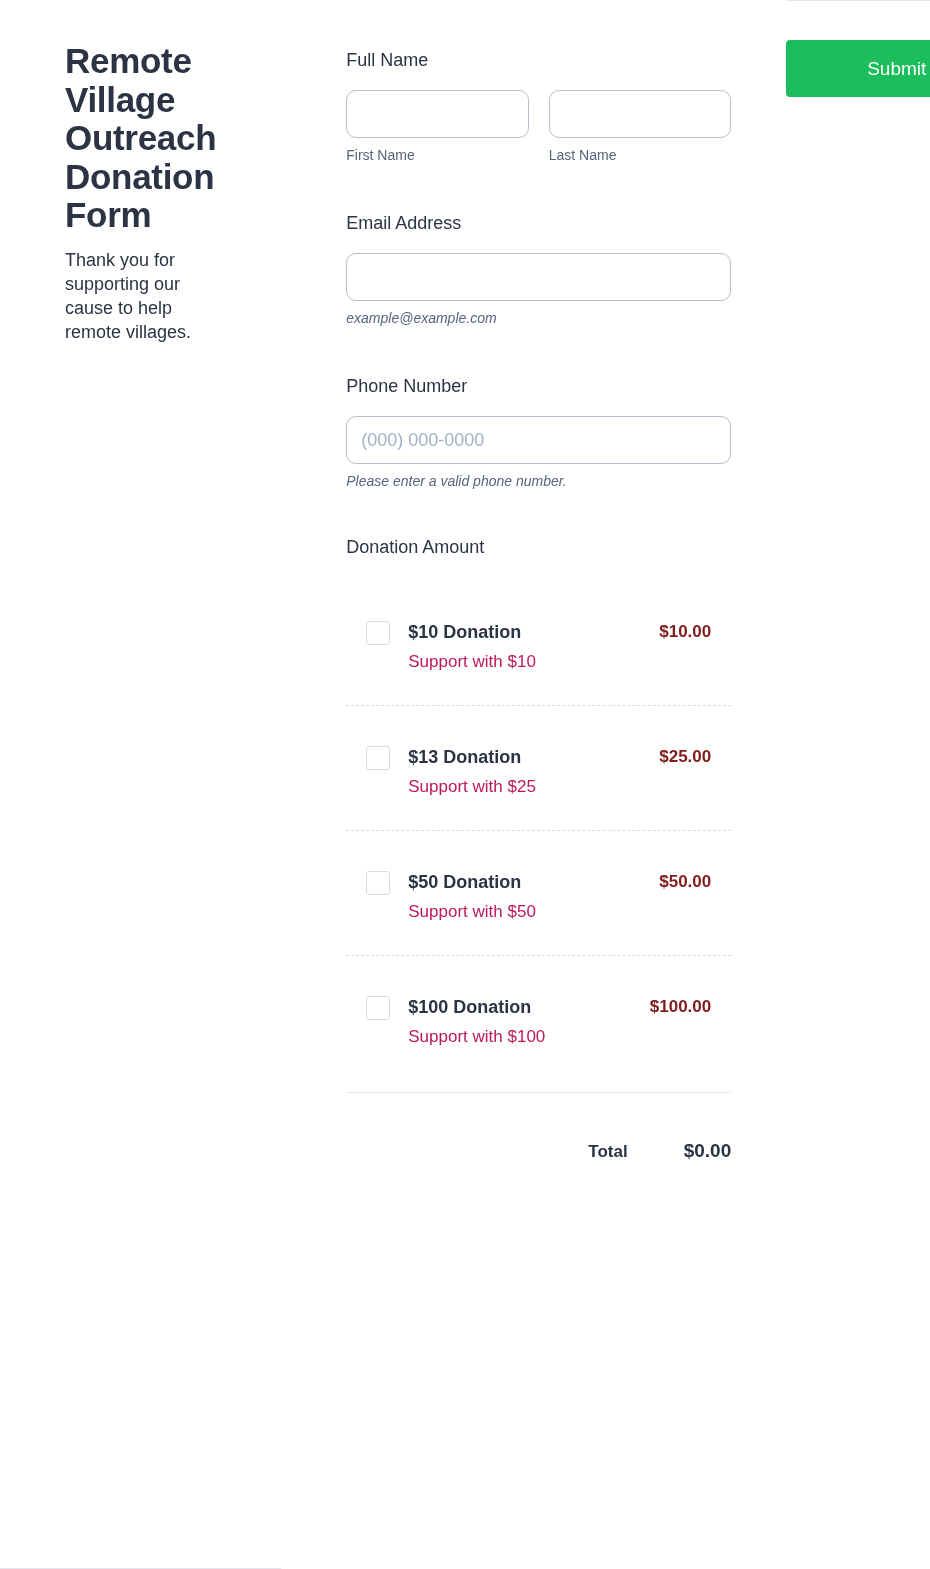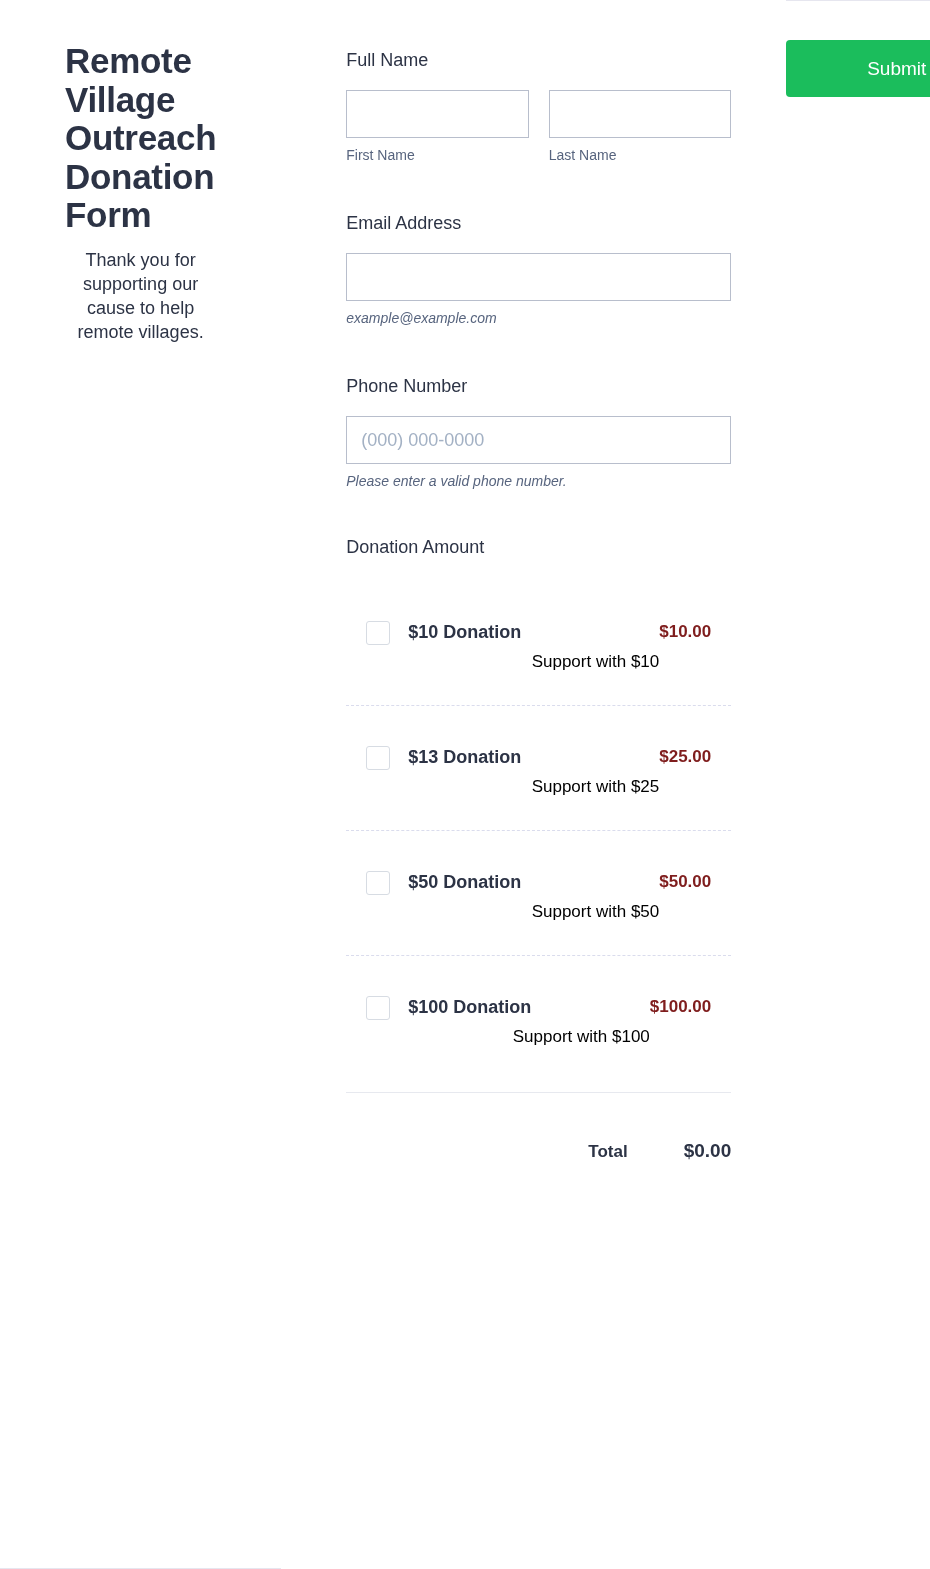"Thank you for supporting our" .form-subtitle { text-align: center -> none }
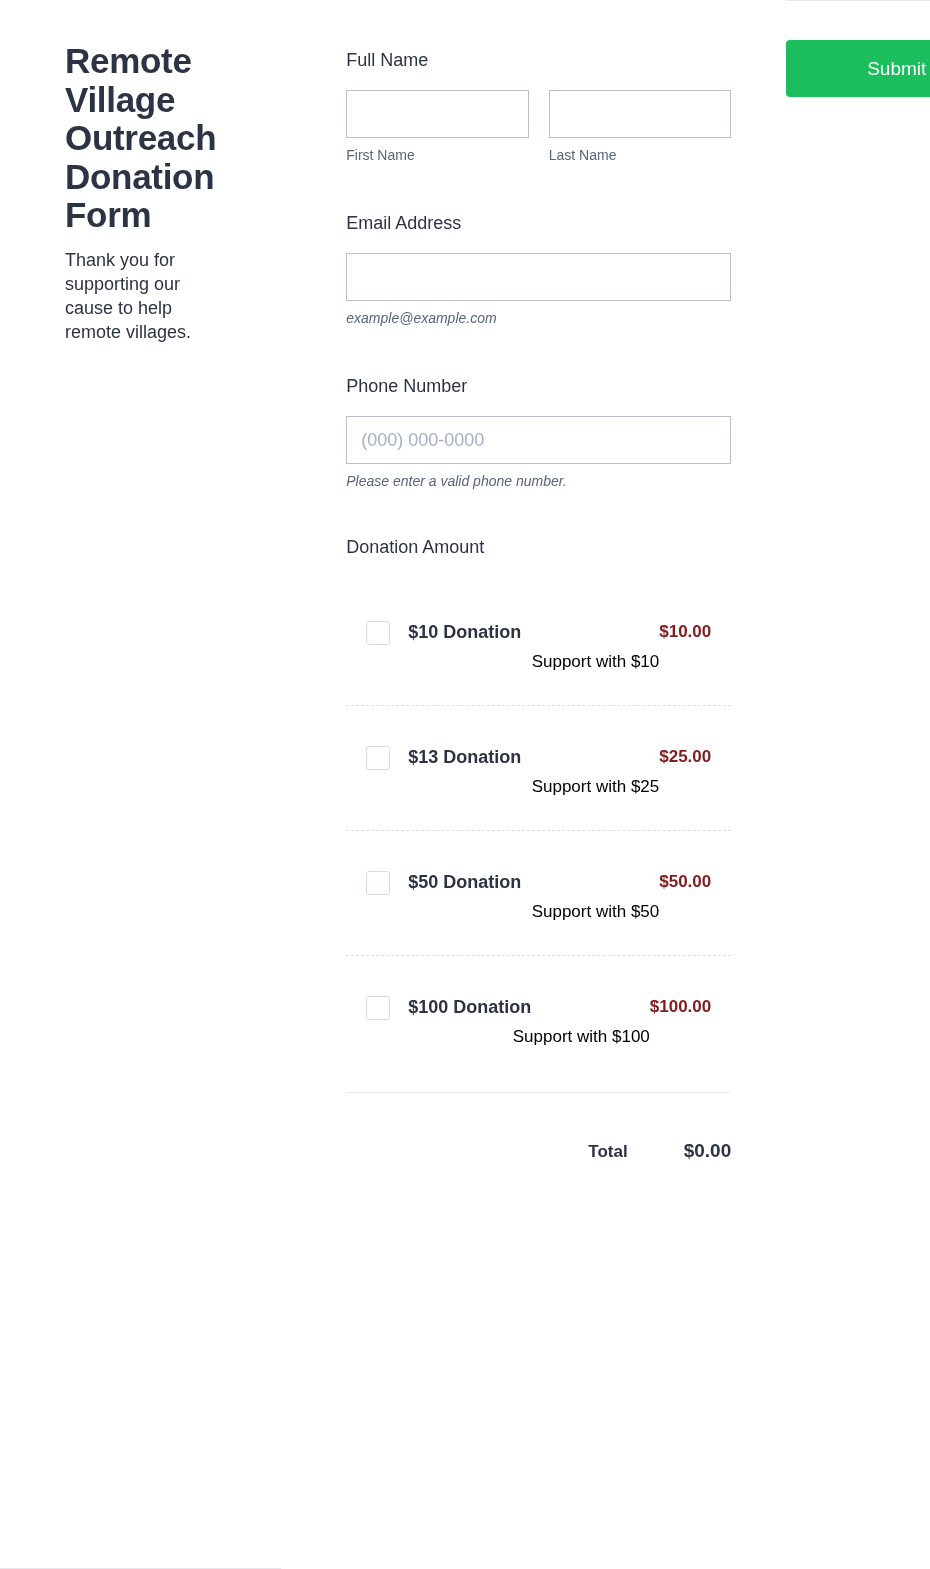"(000) 000-0000" .text-input { border-radius: 0 -> 10px }
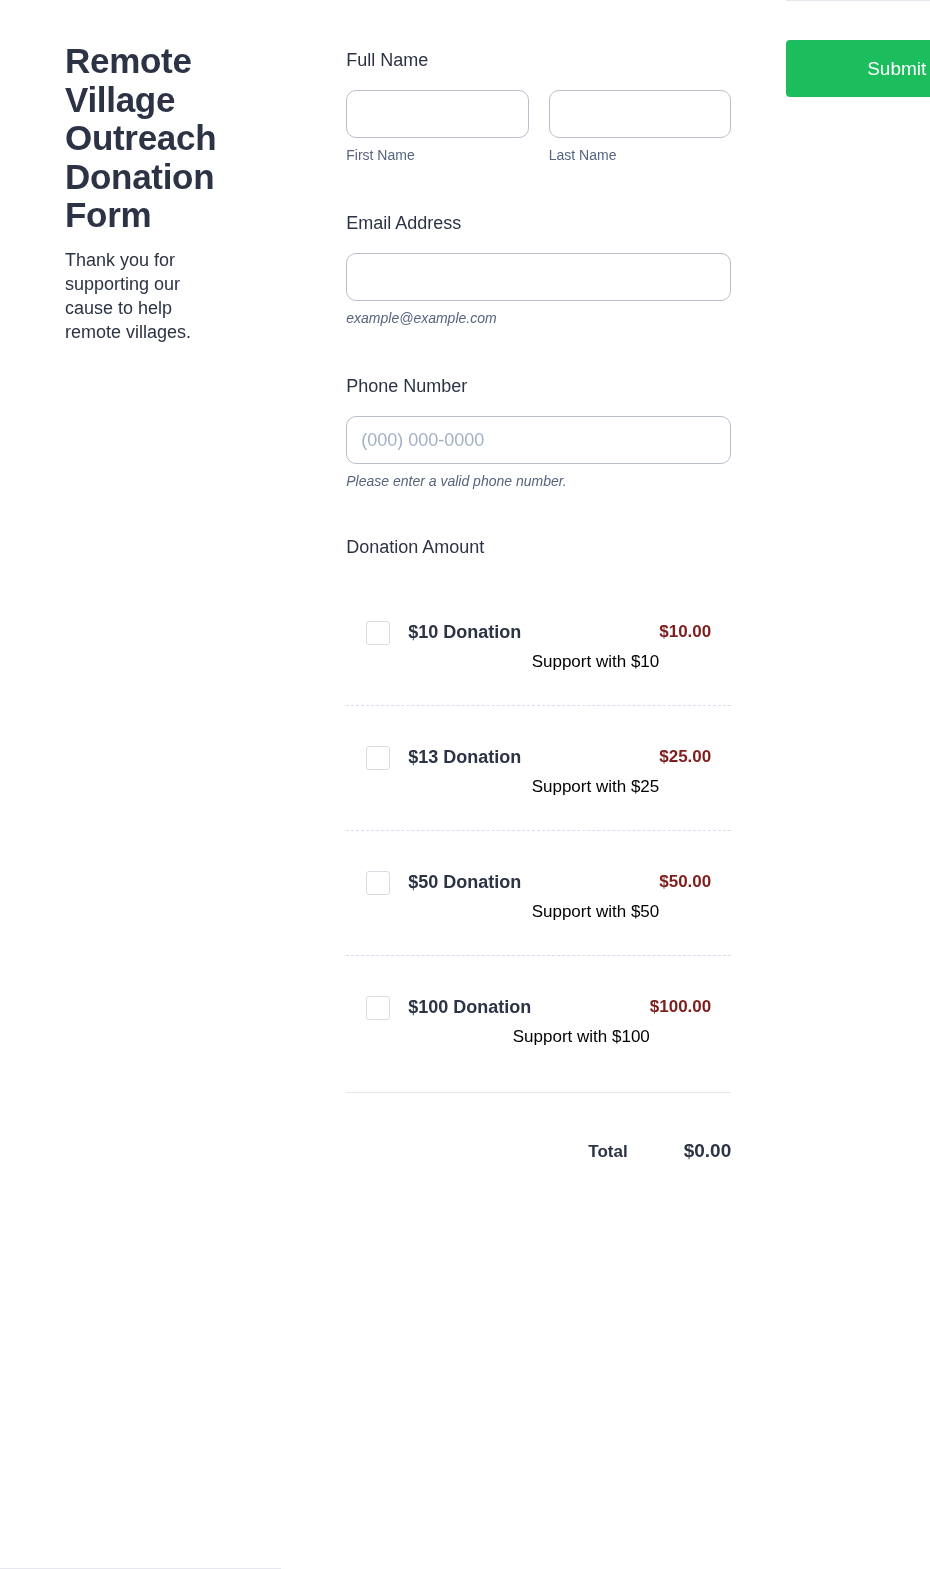"Support with $10" .product-subtitle { color: #000000 -> #be185d; text-align: right -> none }
